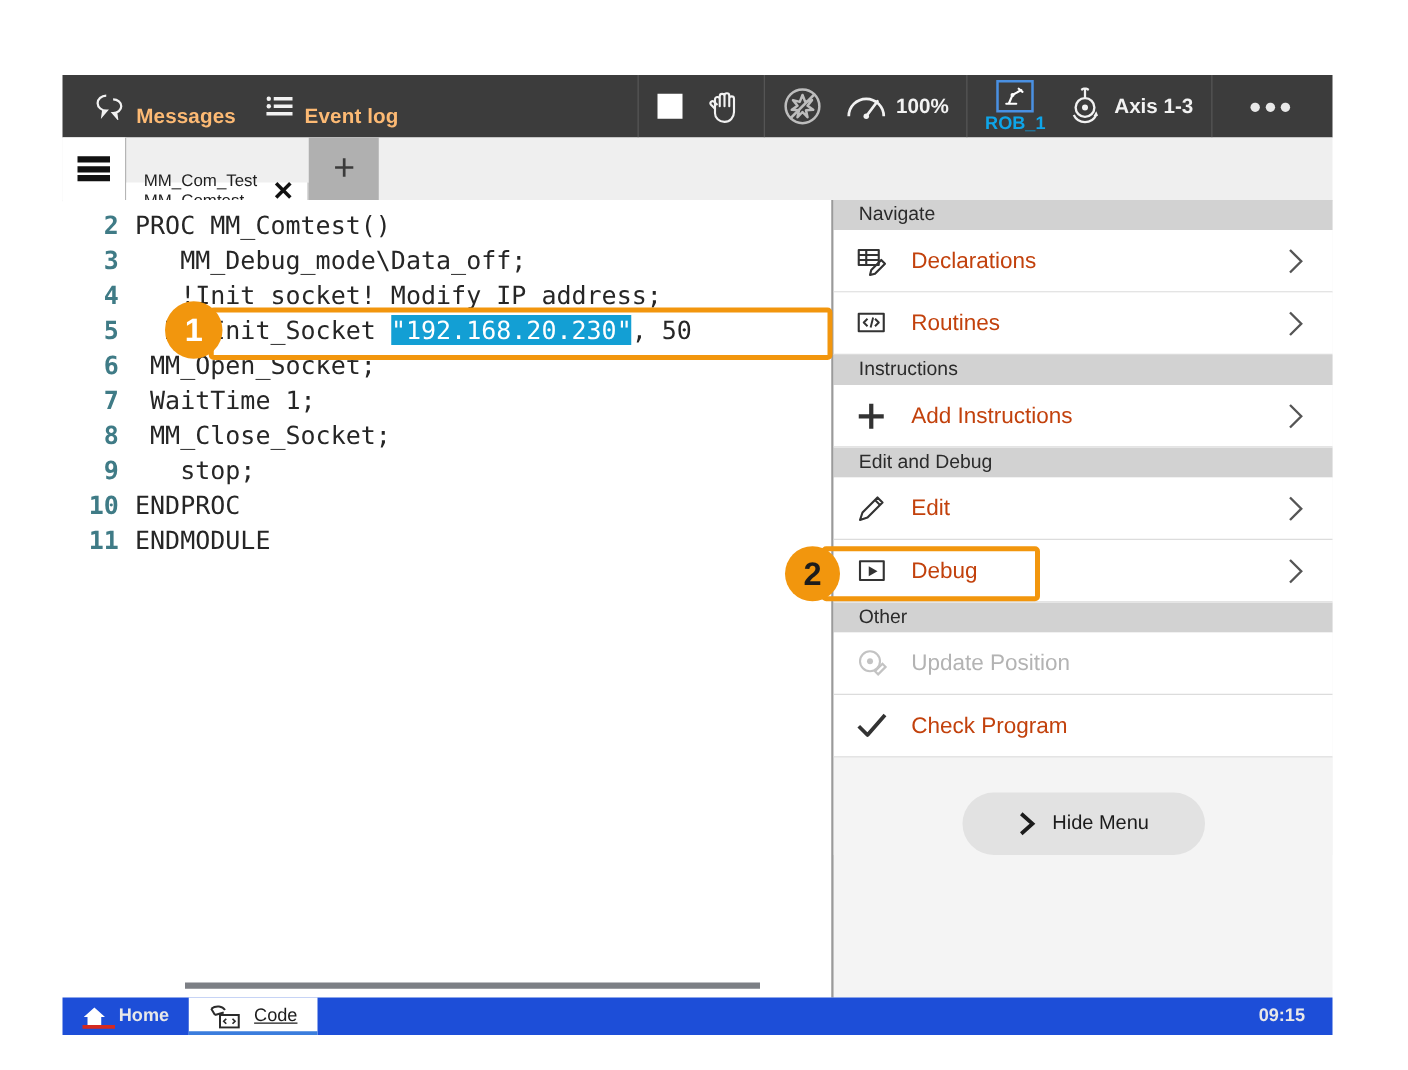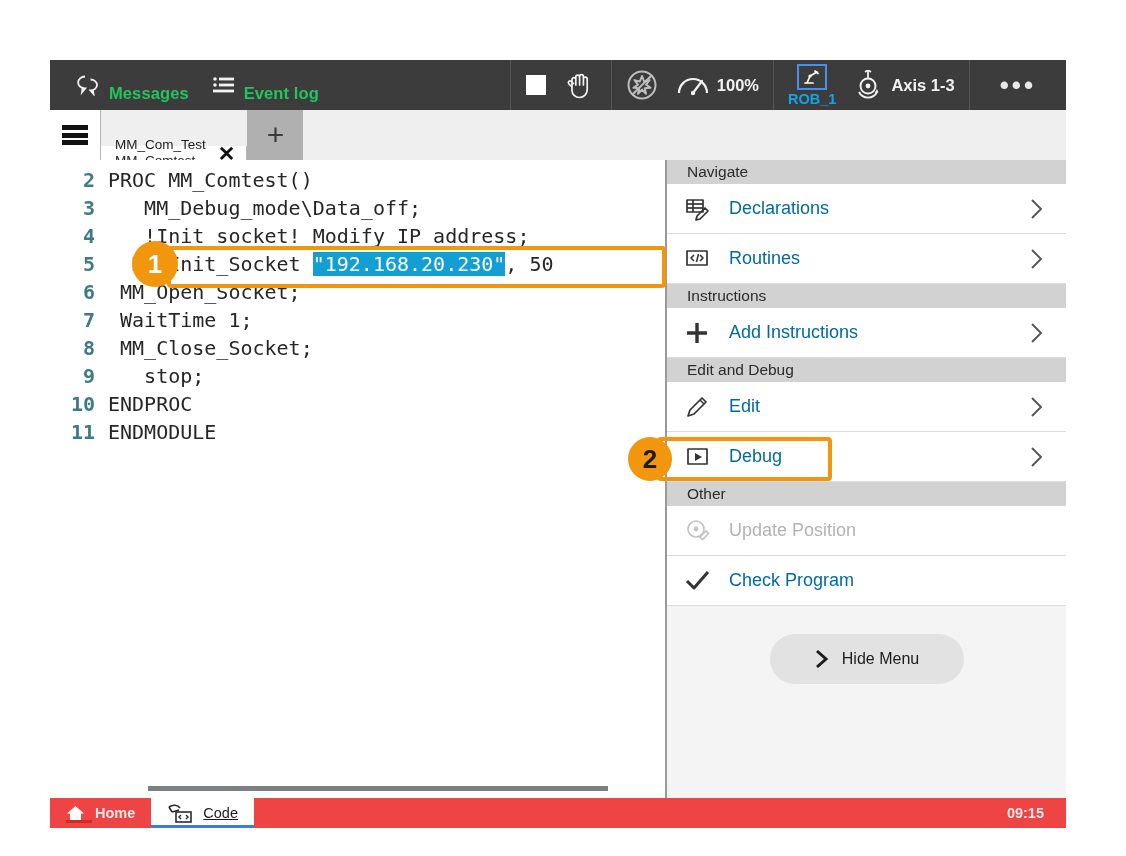"Messages" .tb-item .lbl { color: #22c55e -> #fdba74 }
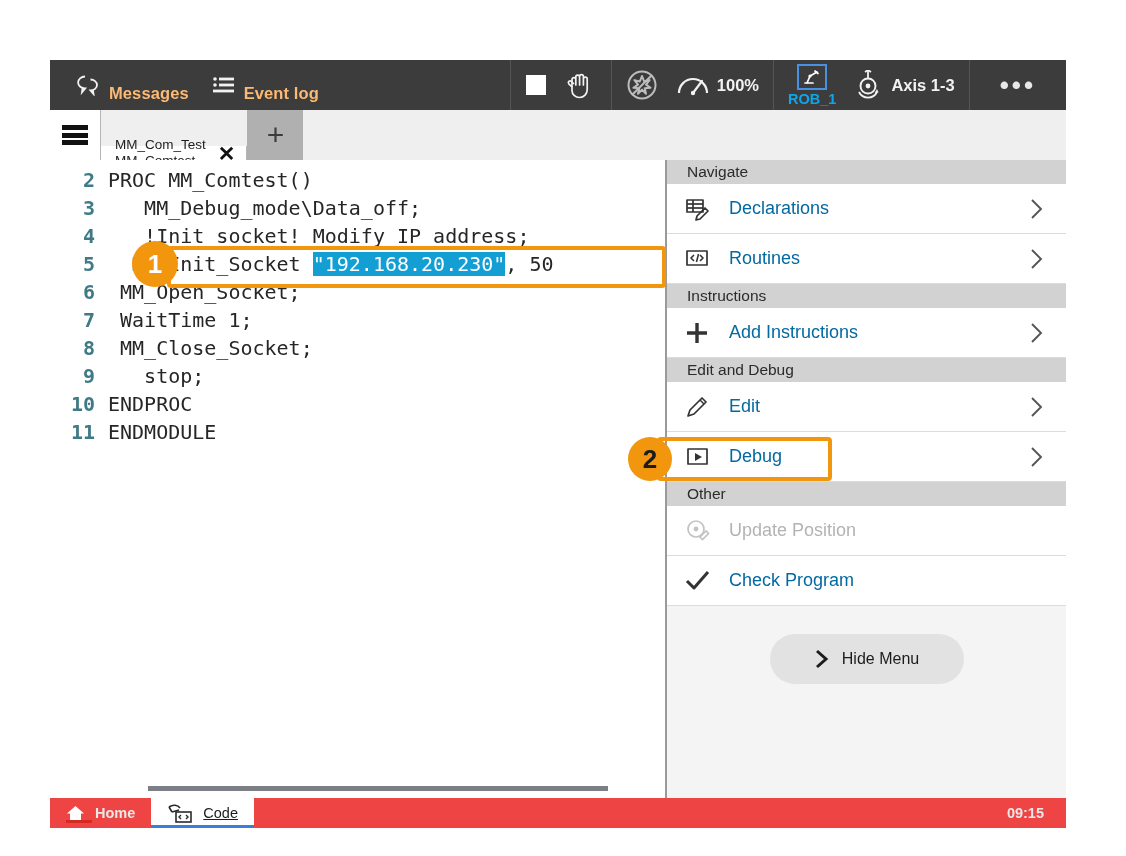"Declarations" .mitem .mlbl { color: #0369a1 -> #c2410c }
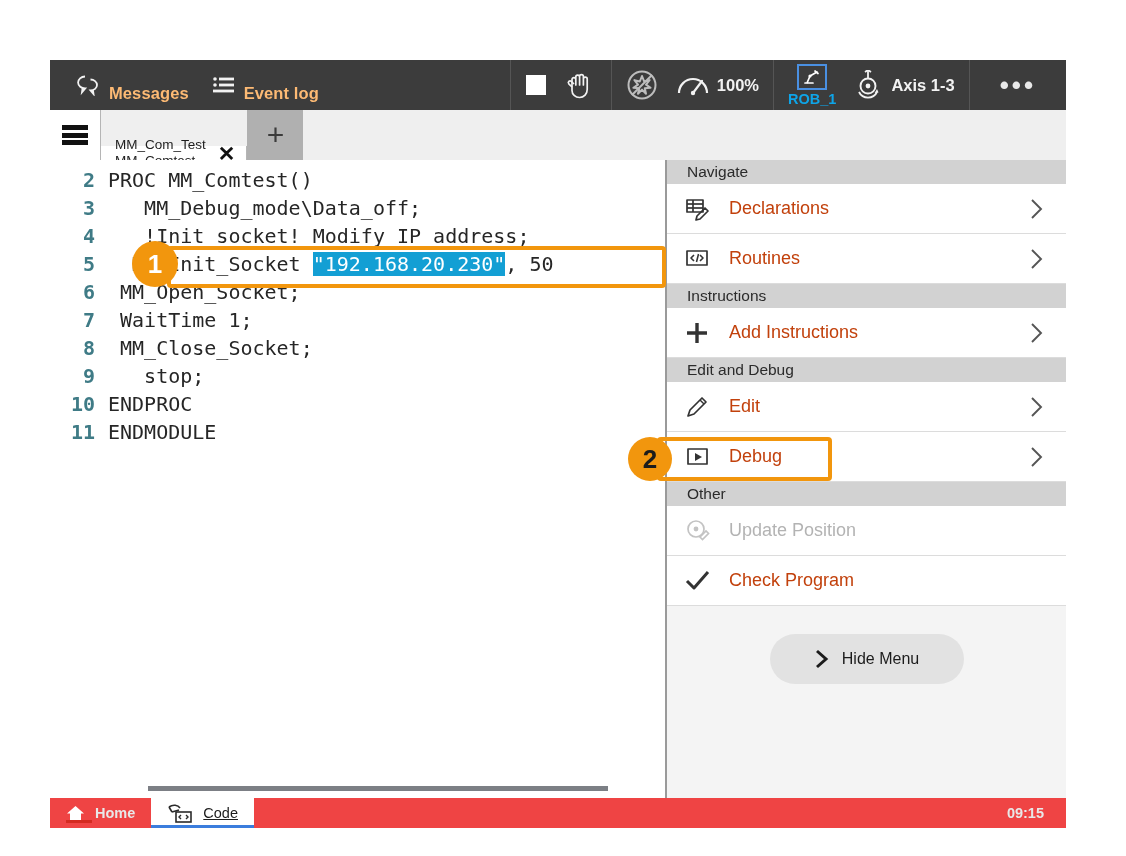"Home" .taskbar { background: #ef4444 -> #1d4ed8 }
